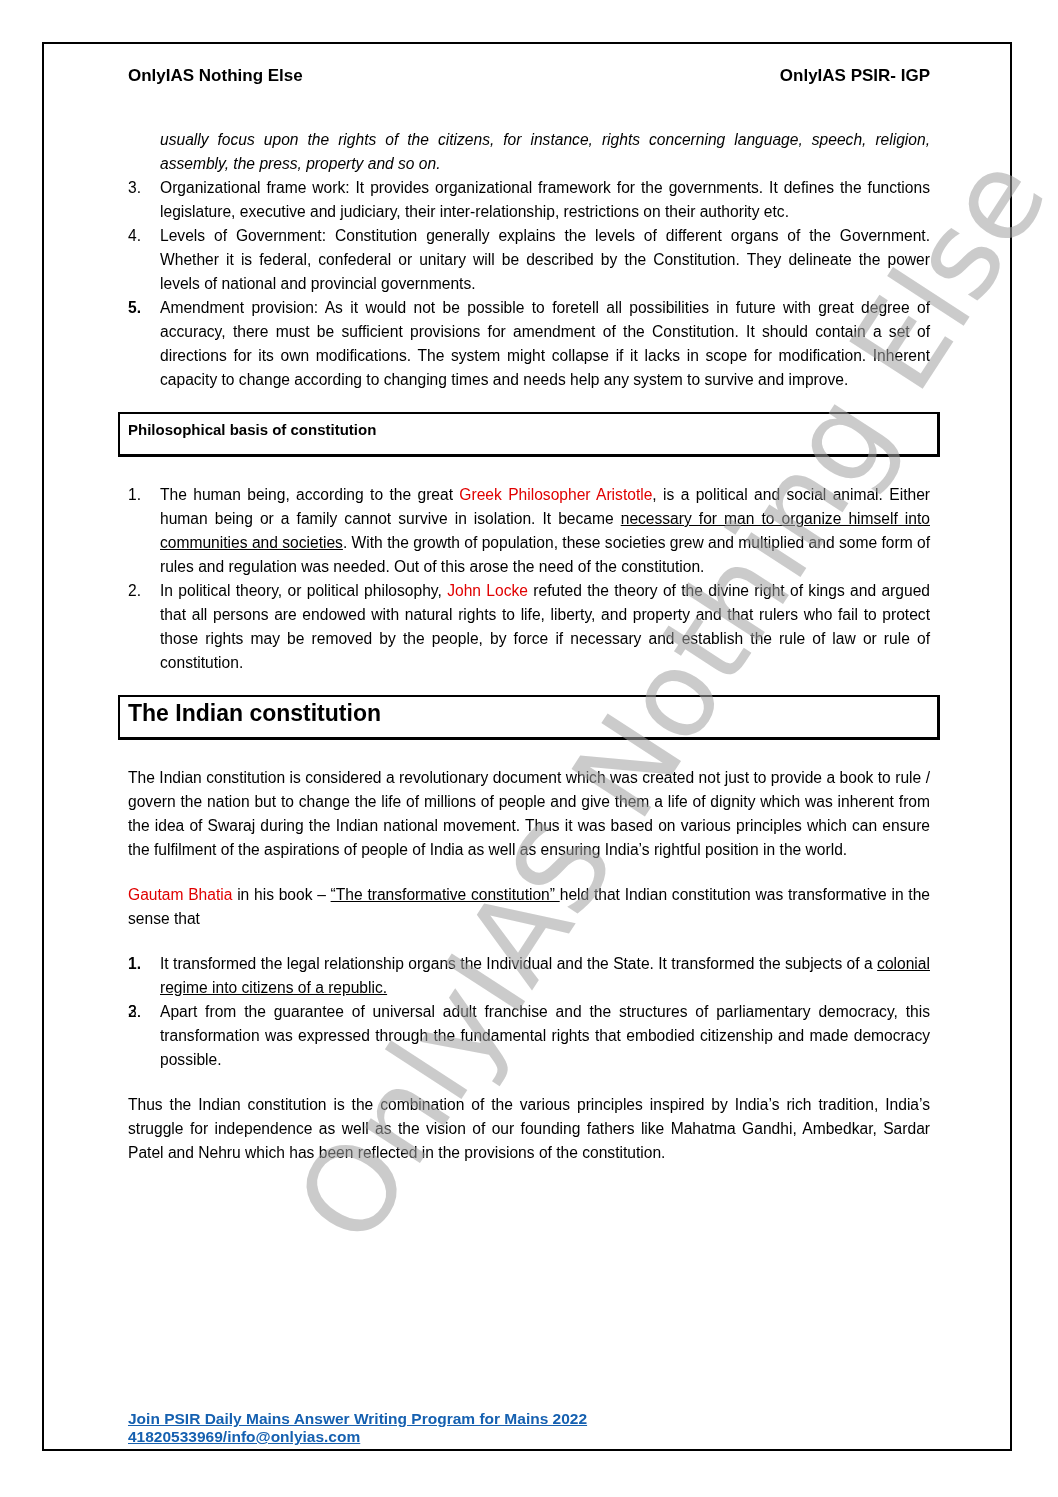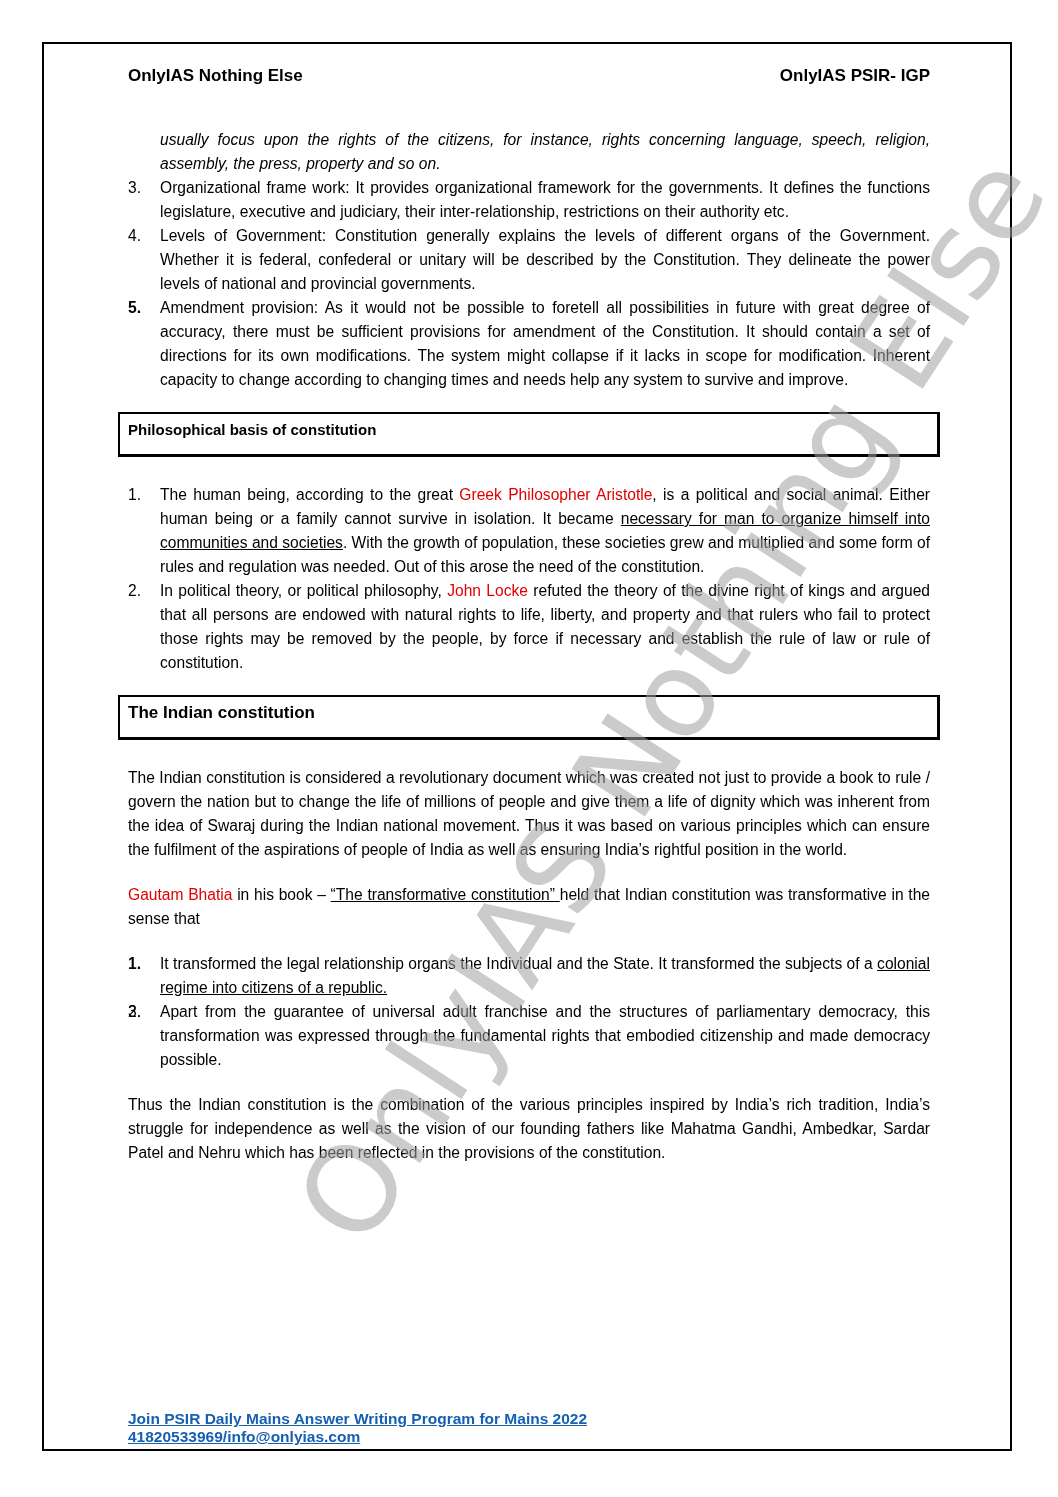"The Indian constitution" .section-box.large { font-size: 17px -> 23px }
